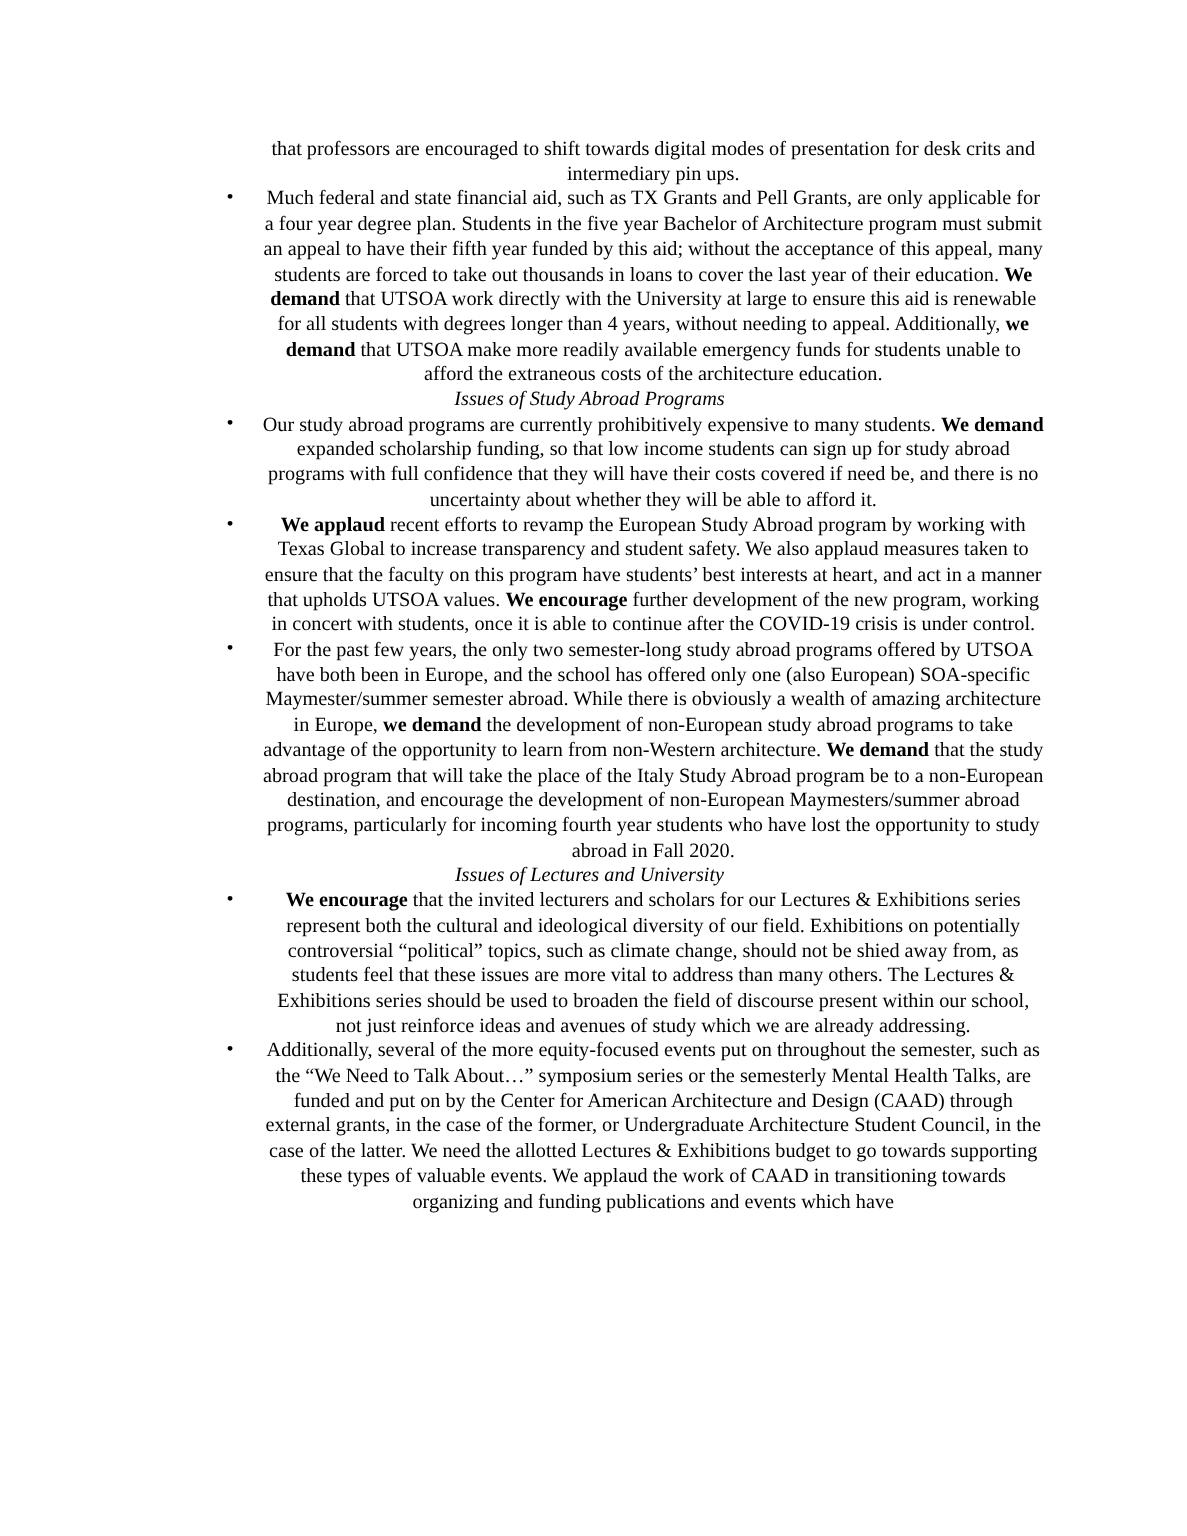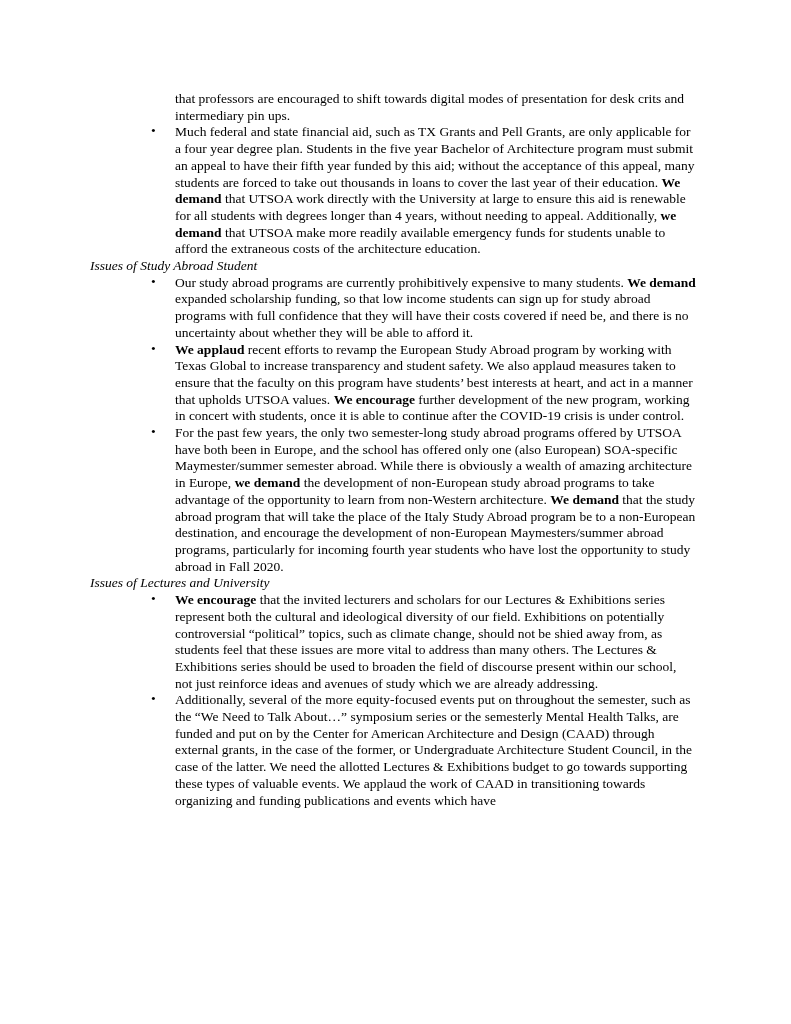"that professors are encouraged to" .doc { text-align: left -> center }
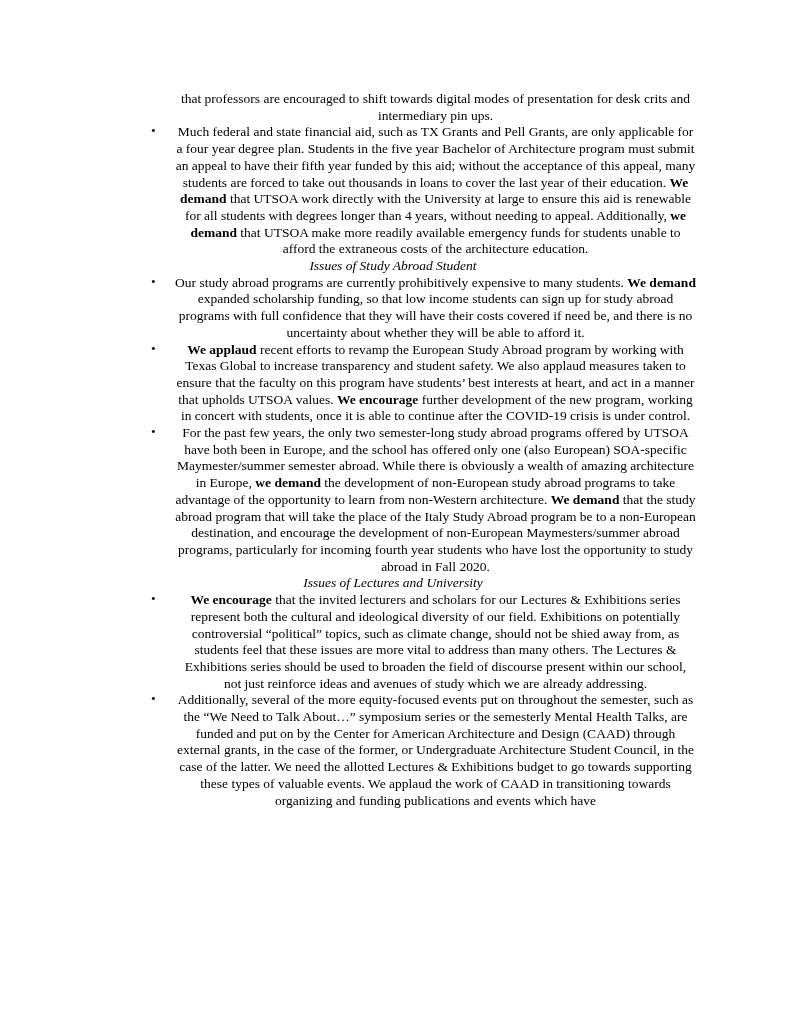"Issues of Study Abroad Student" span { text: Student -> Programs }
